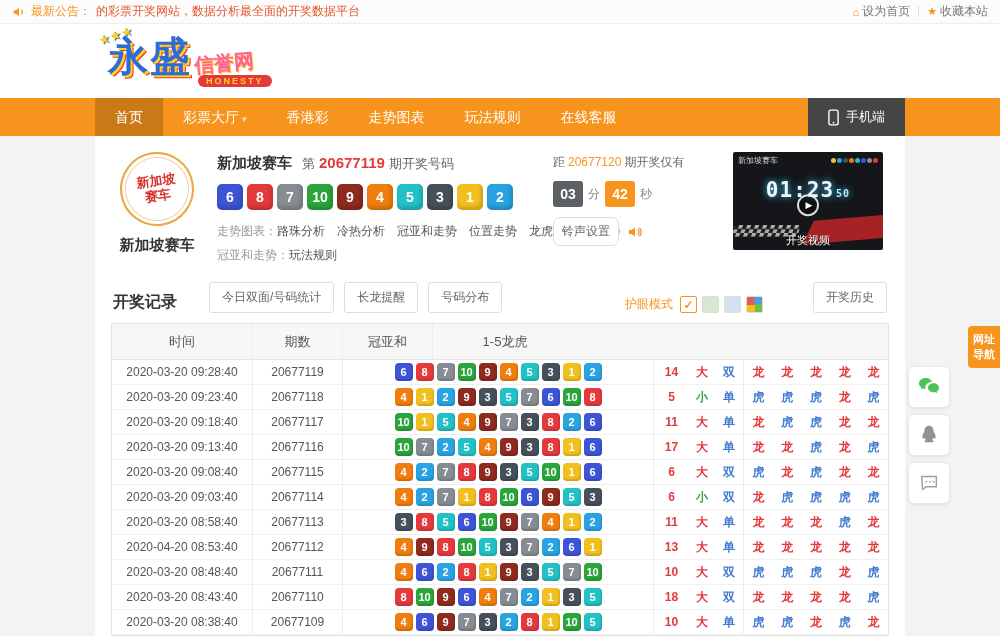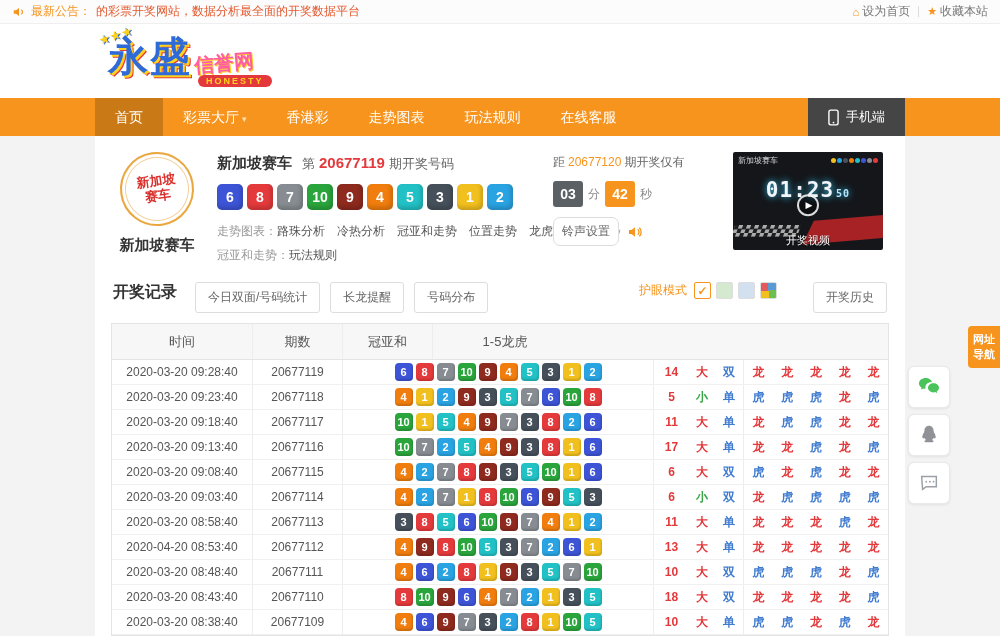"开奖记录" .records-bar { align-items: flex-start -> flex-end; gap: 10px -> 24px }
